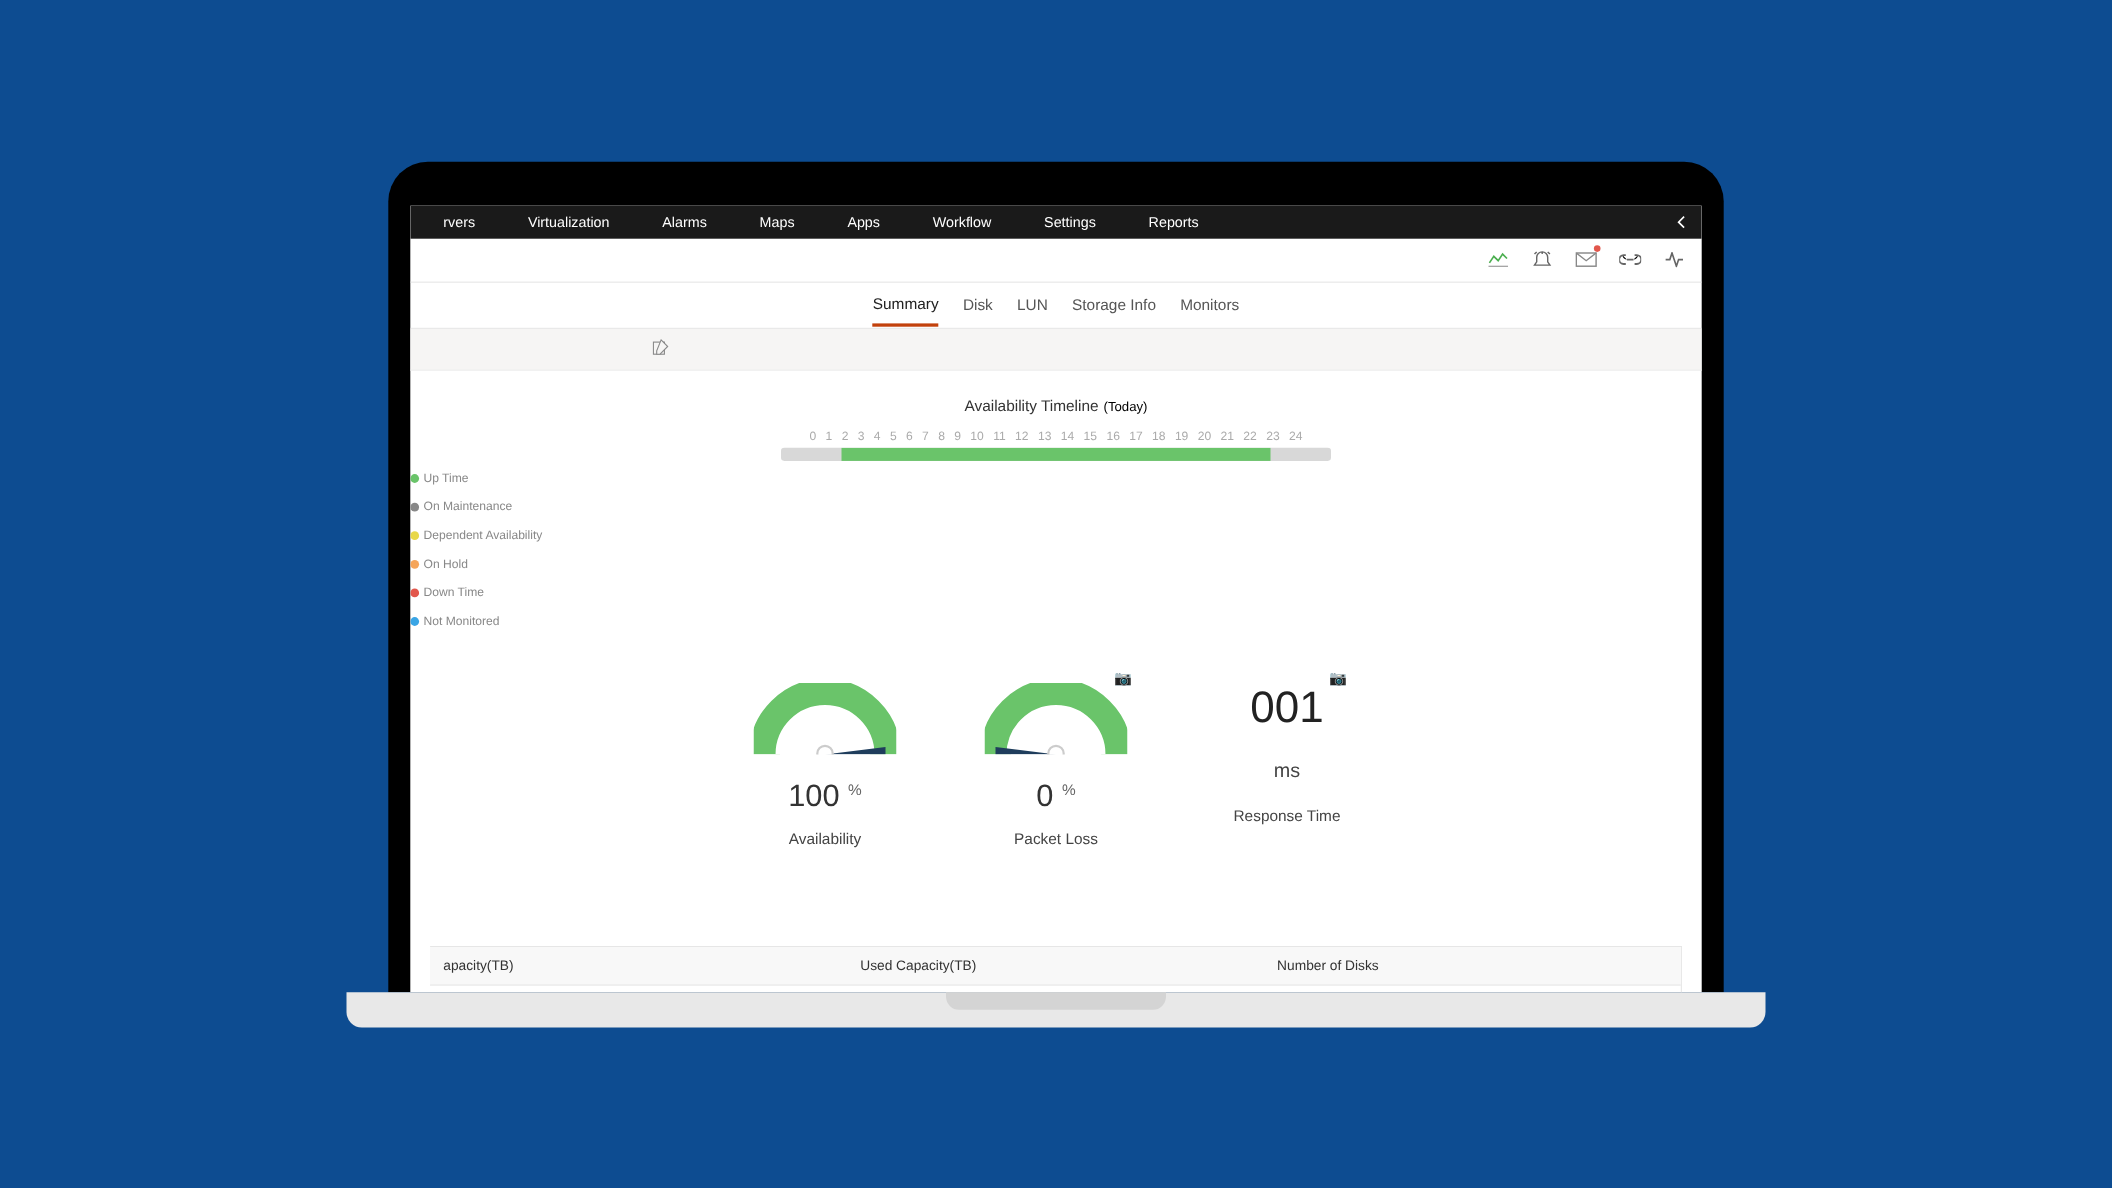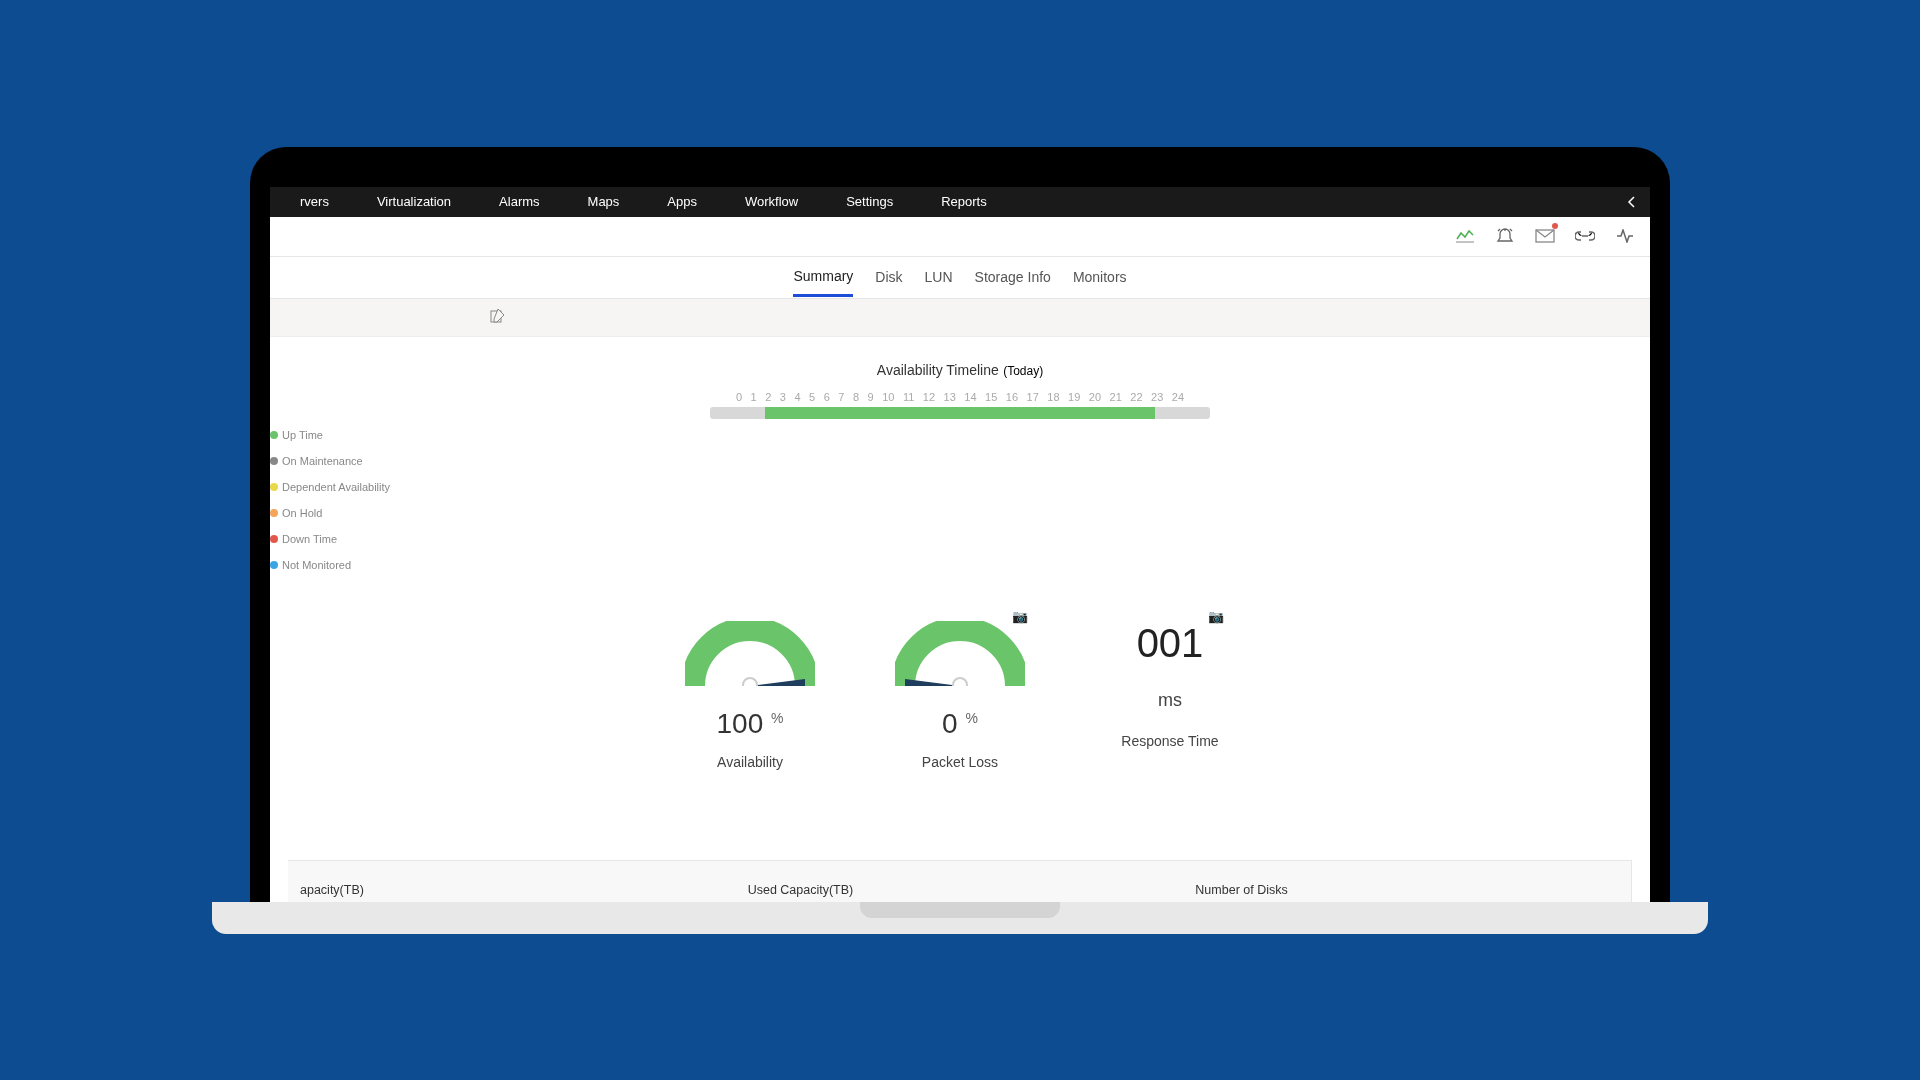"rvers" .laptop { width: 1420px -> 1214px }
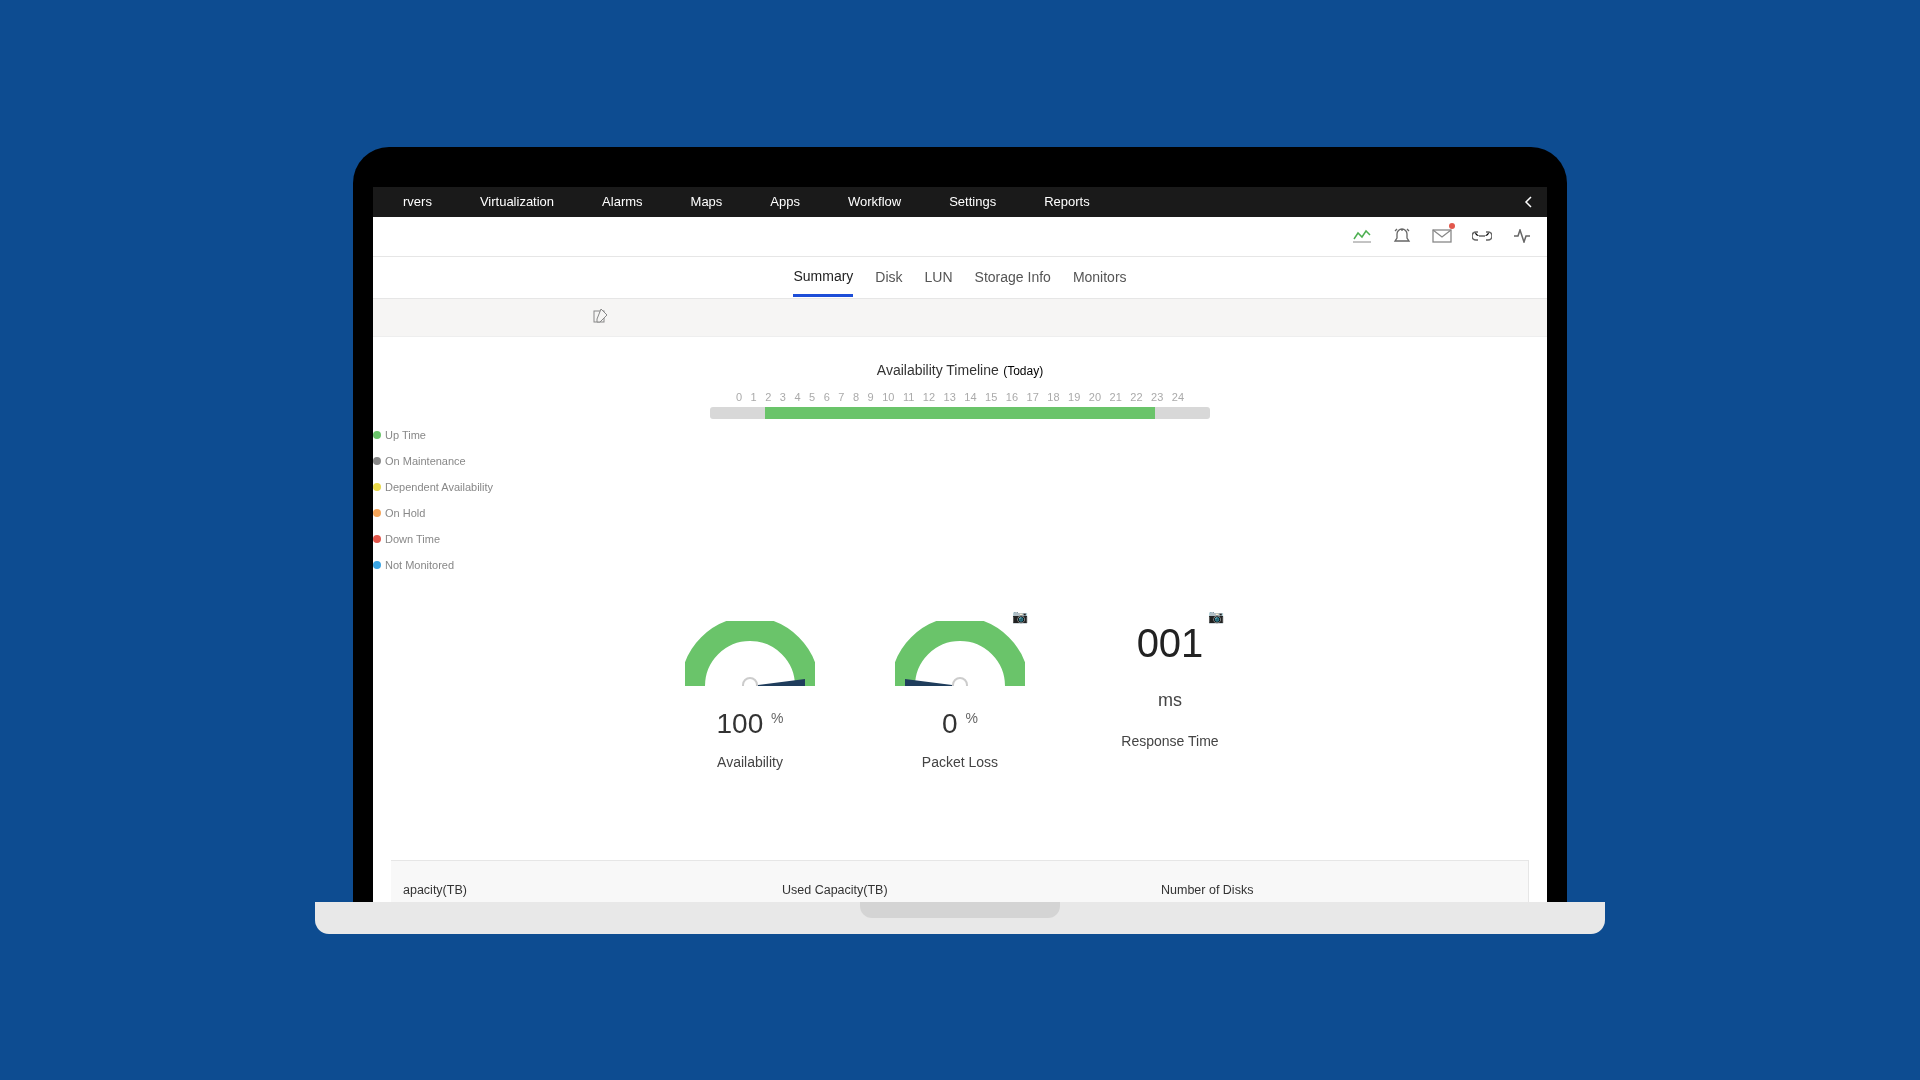"Summary" .sub-tab.active { border-bottom: 3px solid #1d4ed8 -> 3px solid #c2410c }
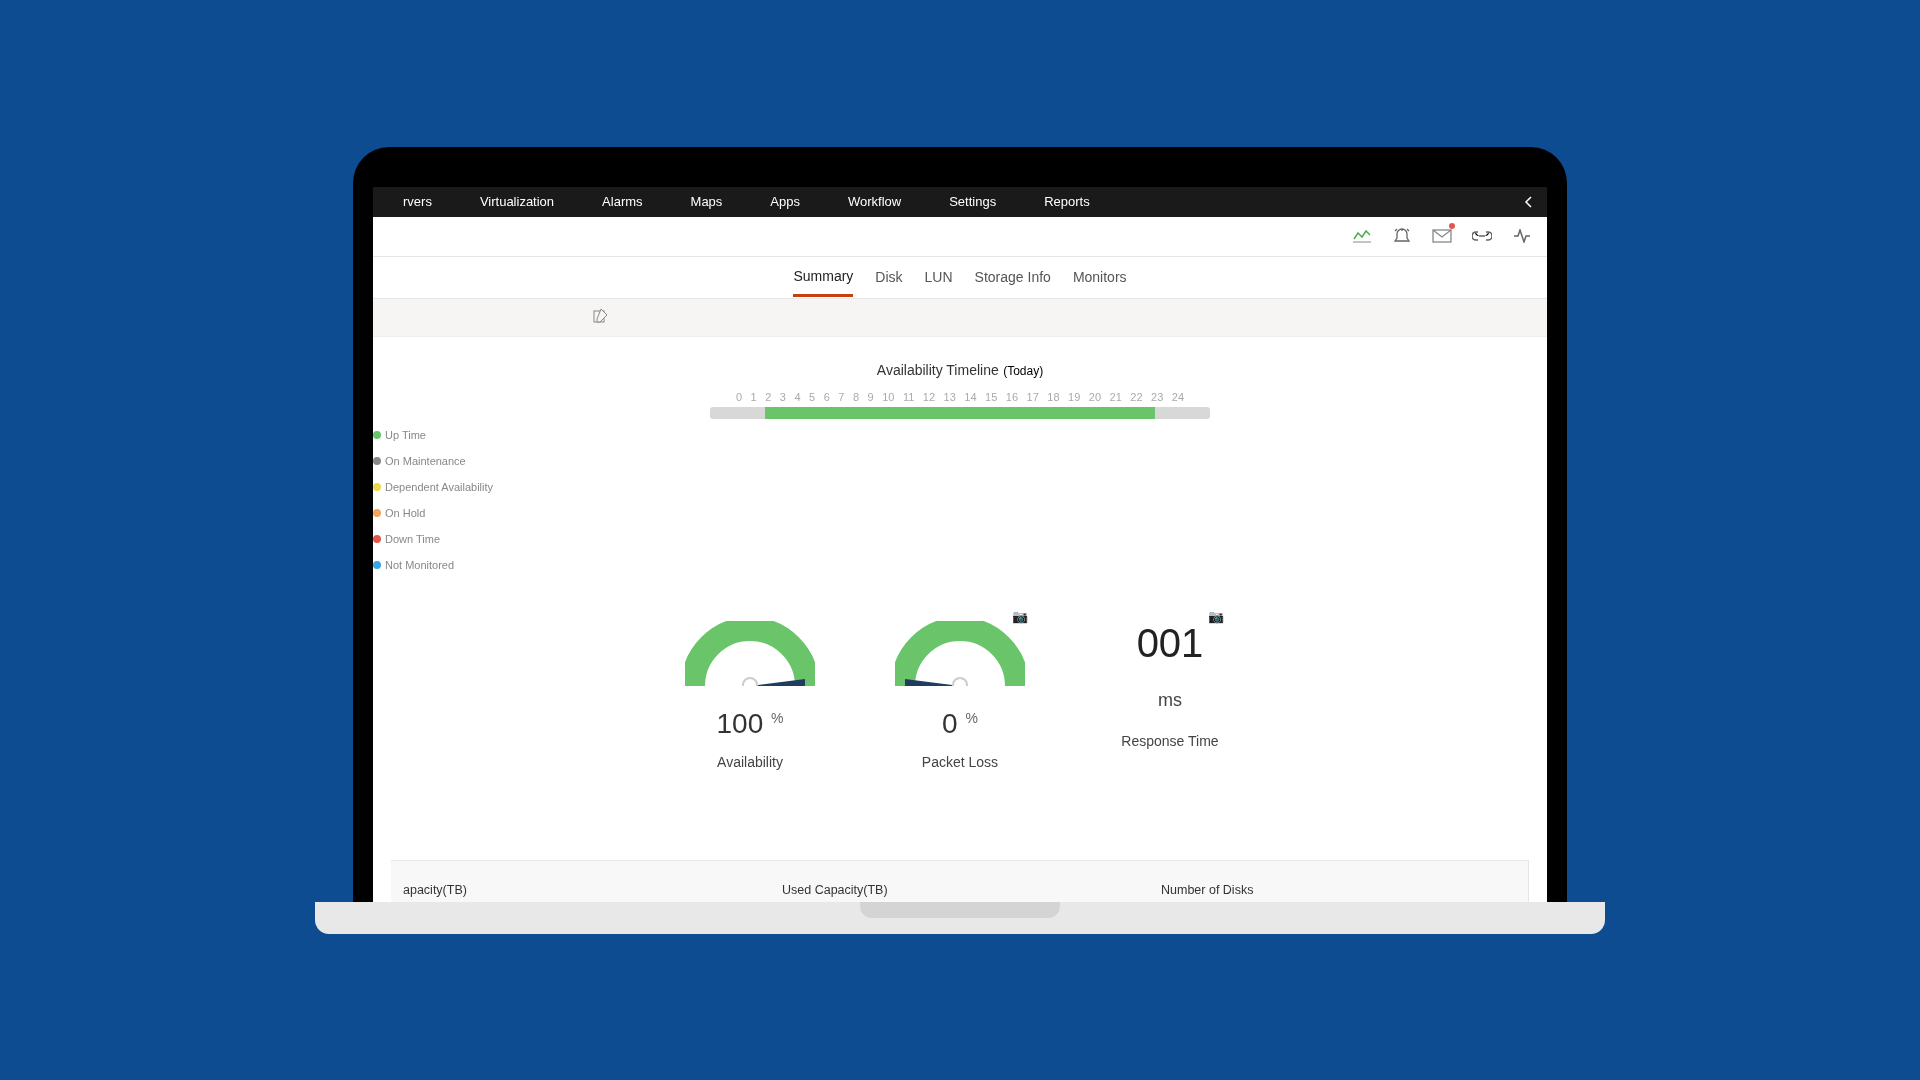"apacity(TB)" .cell { padding: 22px 12px -> 10px 12px }
